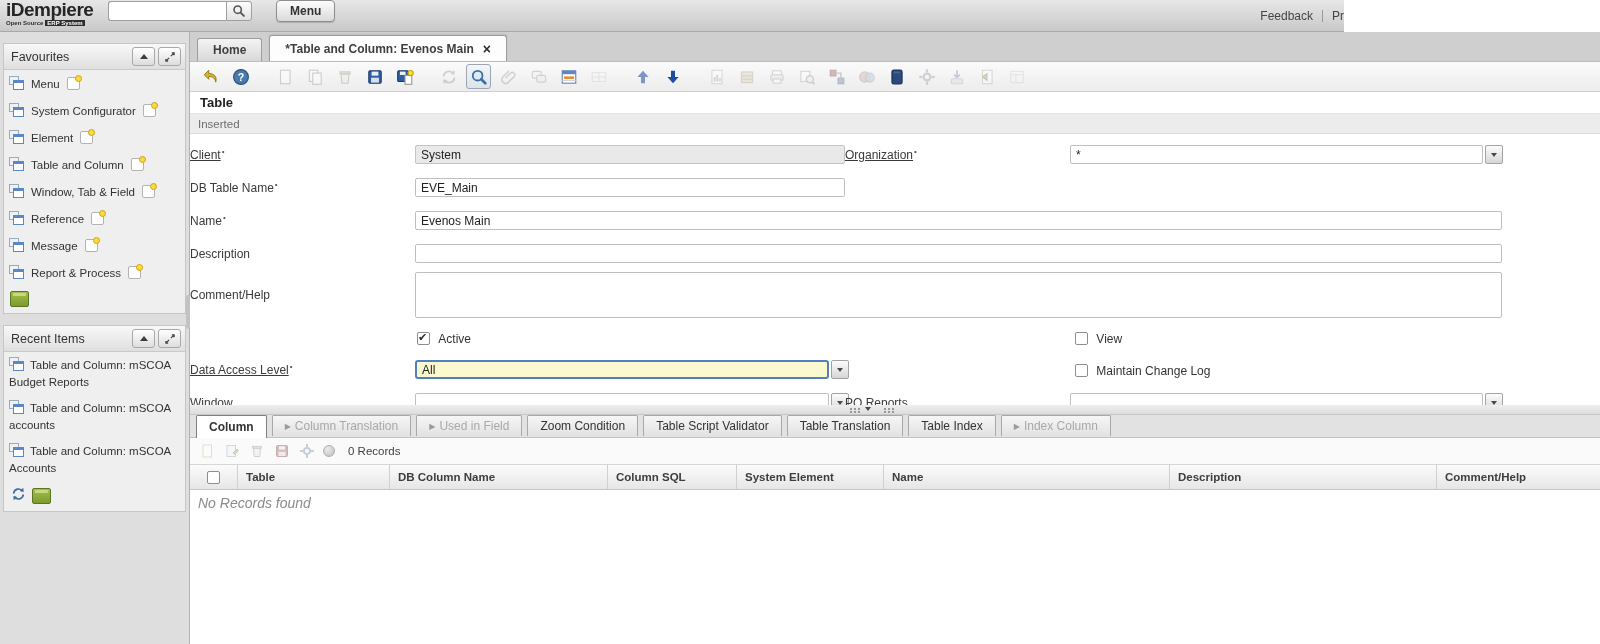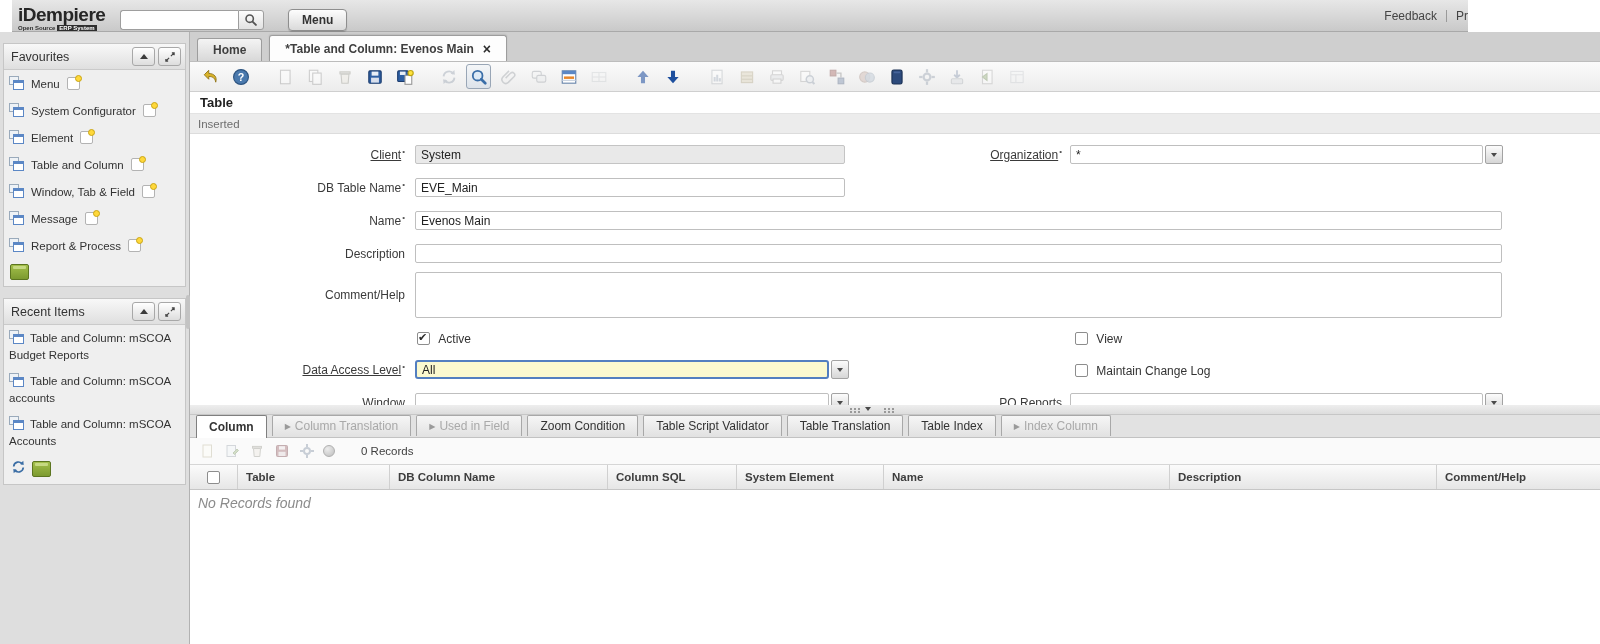"iDempiere" .topbar { align-items: flex-end -> flex-start; left: 12px -> 0; width: 1456px -> 1344px }
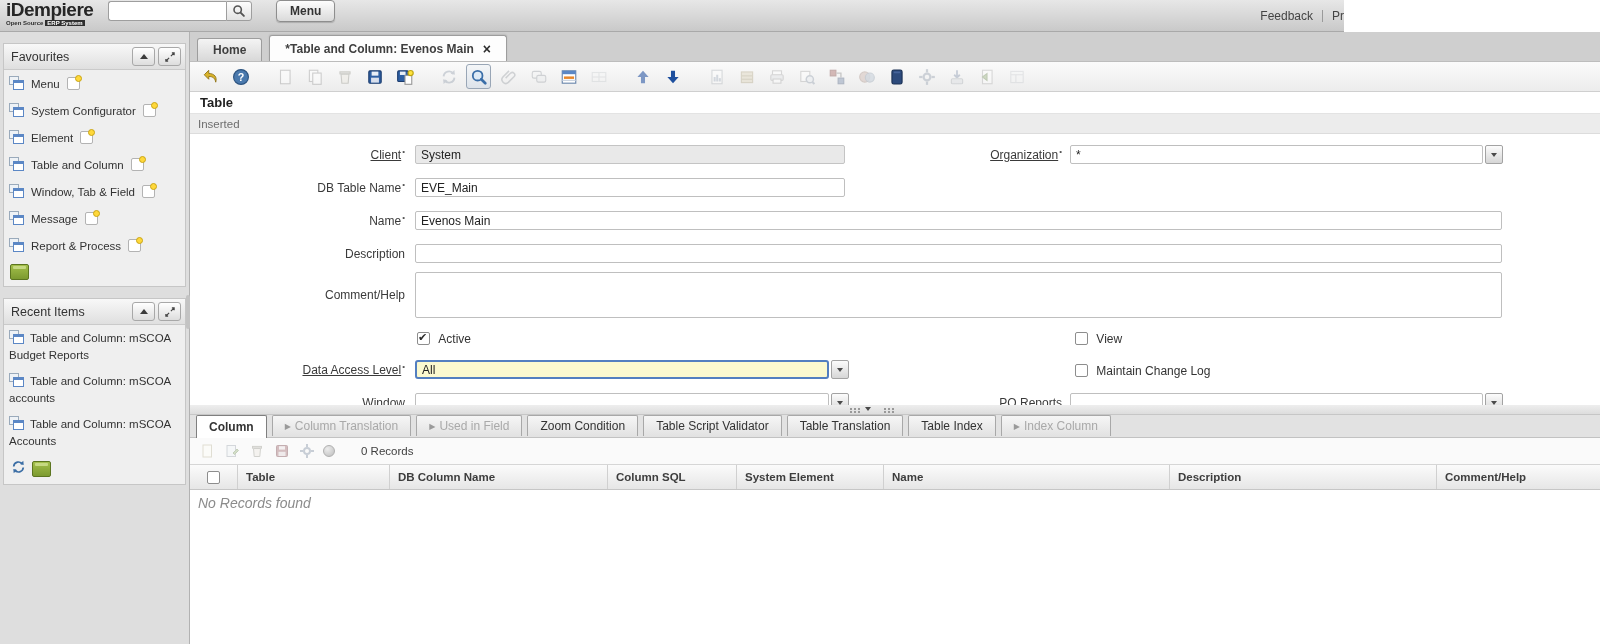"Client•" .flab { text-align: right -> left }
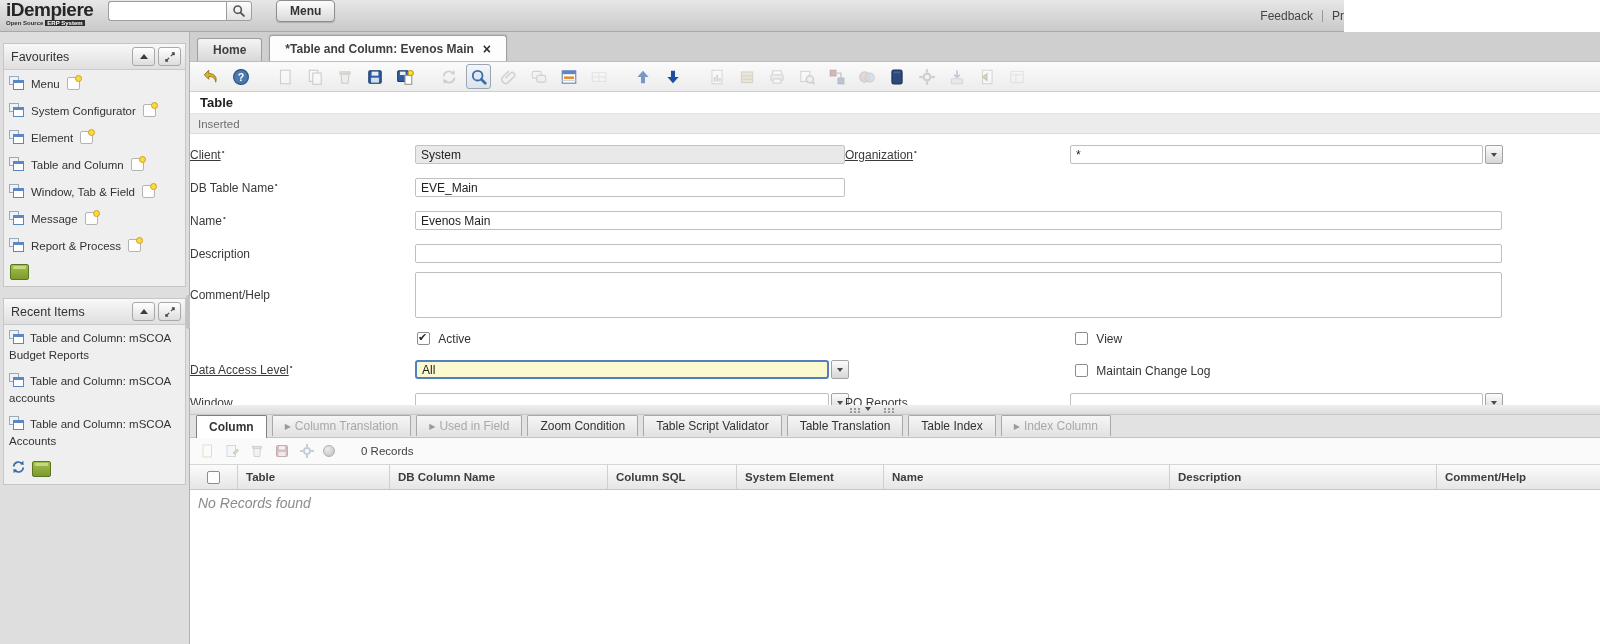"Reference" div.fav-item { html: none -> <div> <span> <i></i> <i></i> </span> <span>Reference</span> <span> <i></i> </span> </div> }
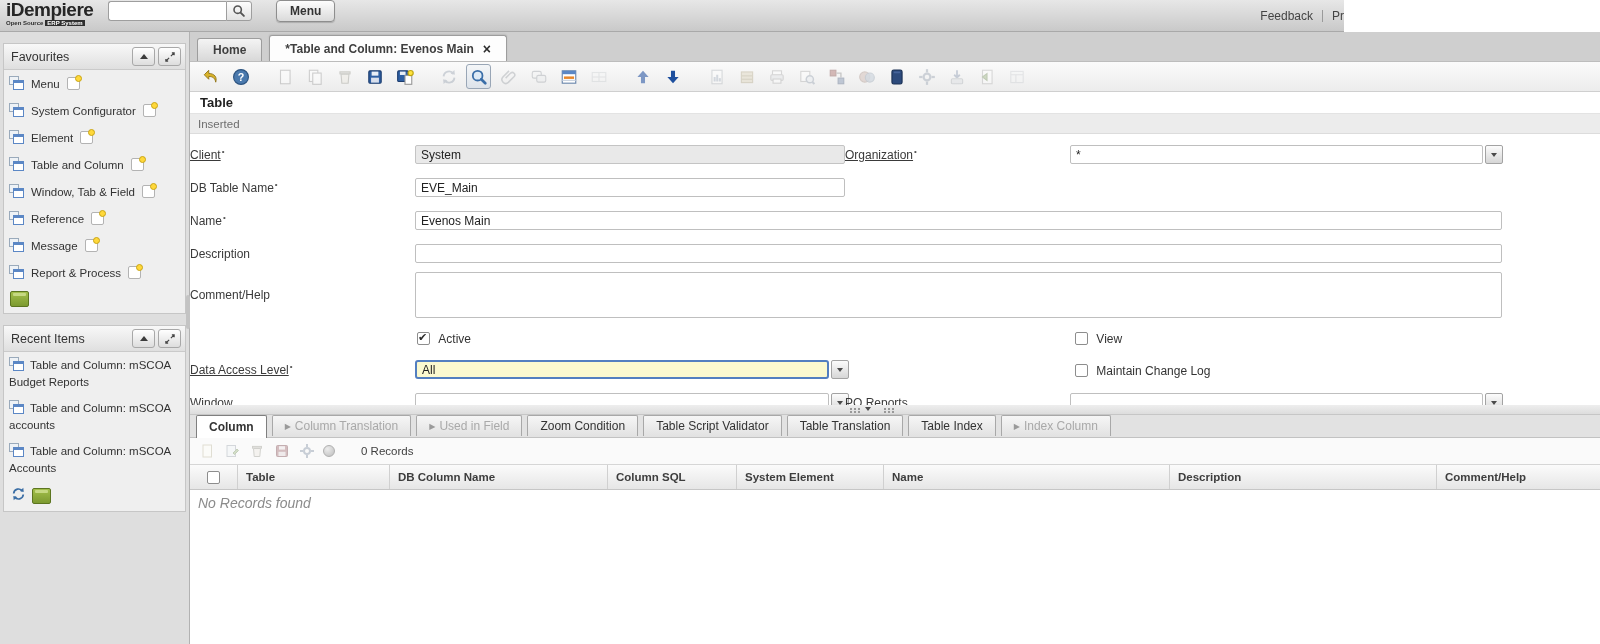"0 Records" .reccount { margin-left: 19px -> 6px }
